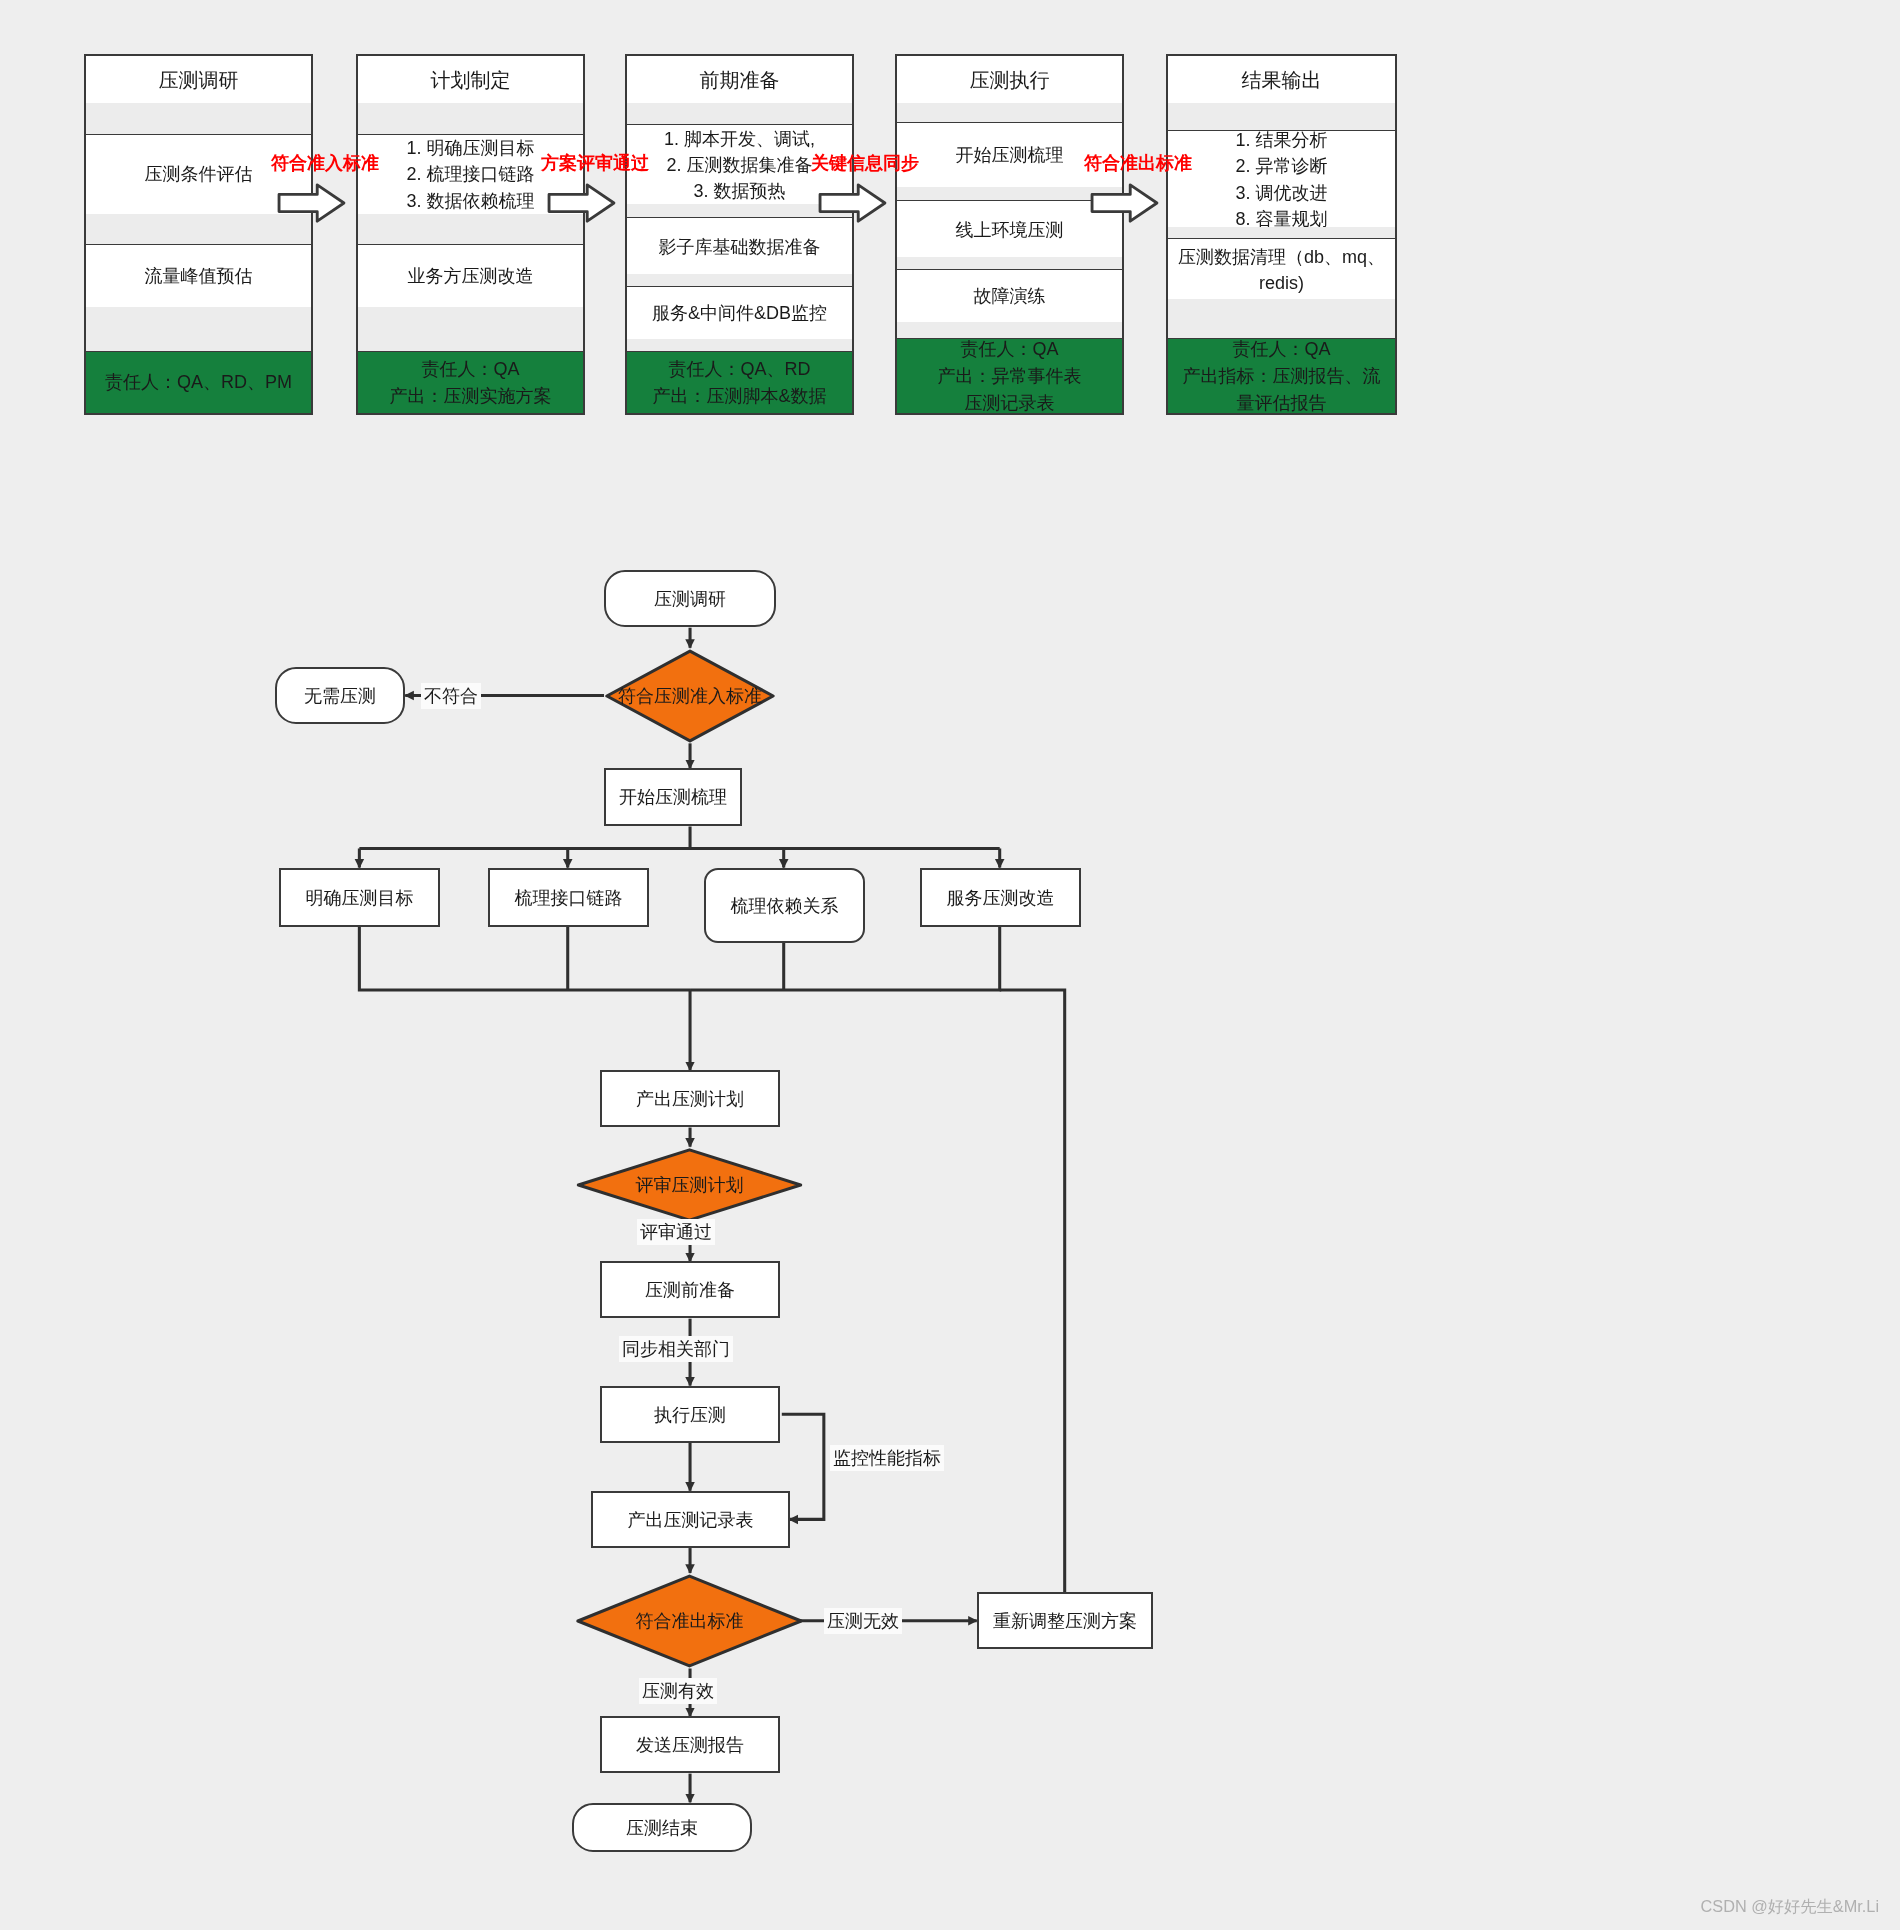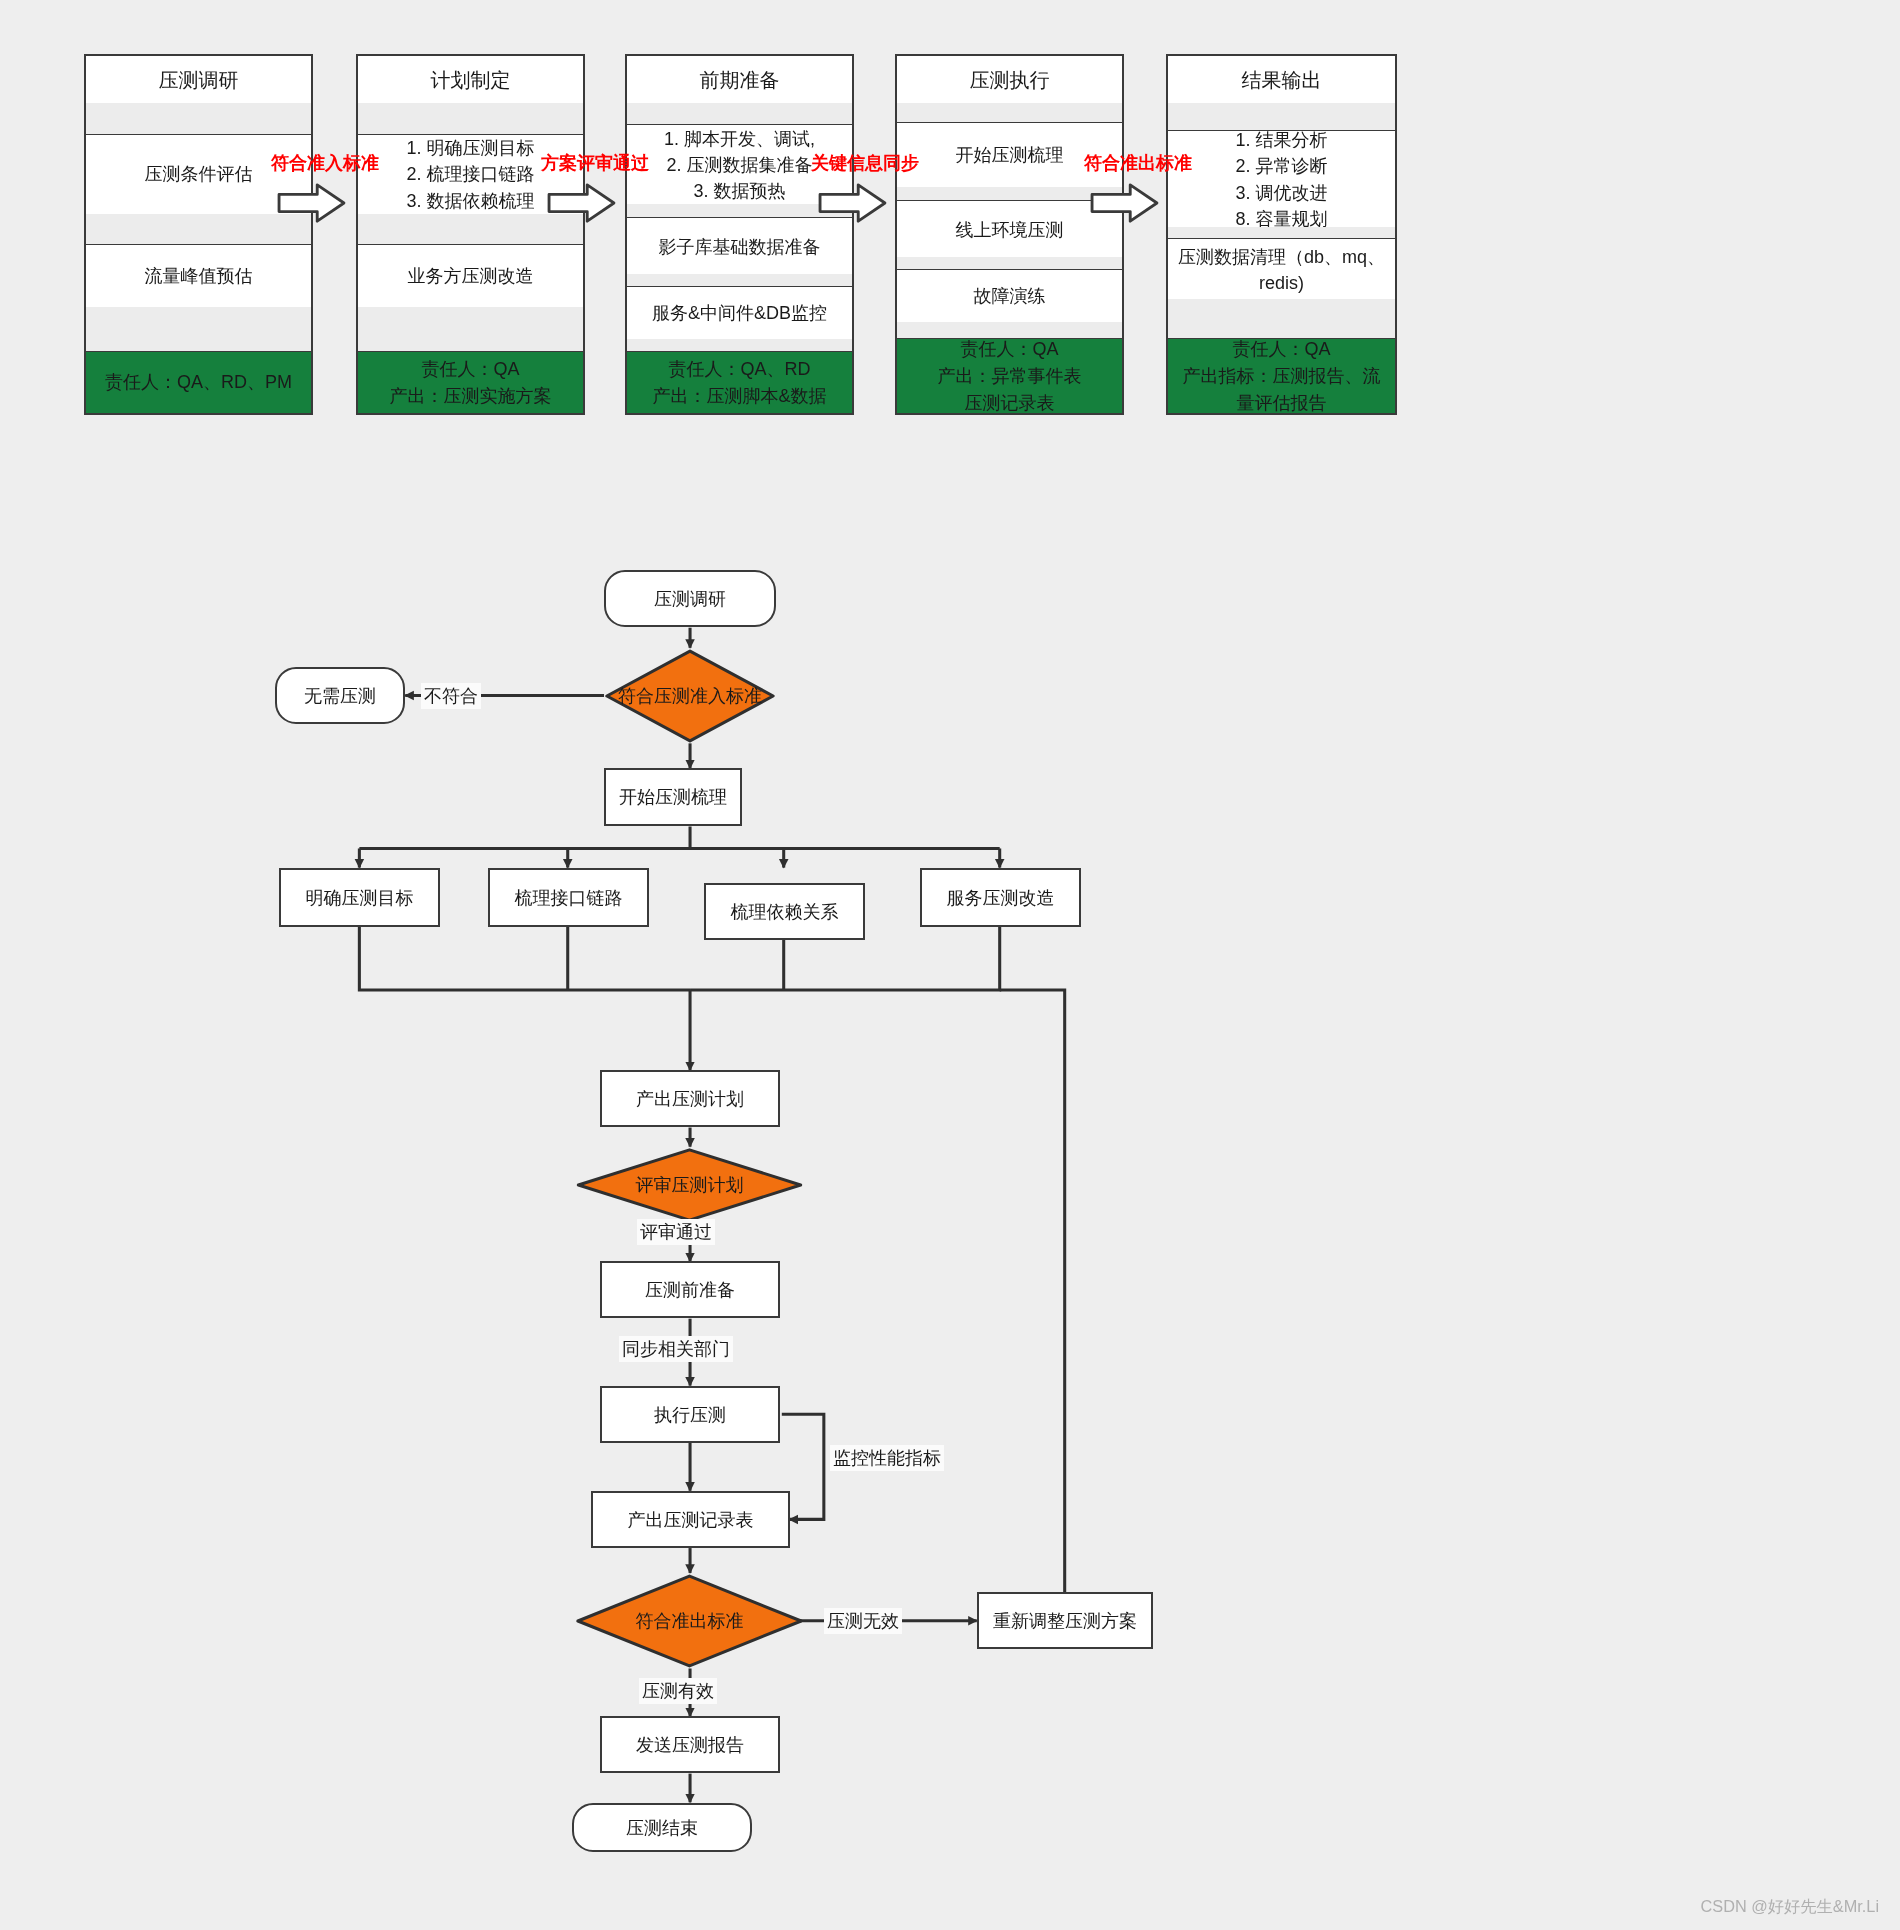"梳理依赖关系" div.node { border-radius: none -> 14px; height: 57px -> 75px; top: 348px -> 333px }
